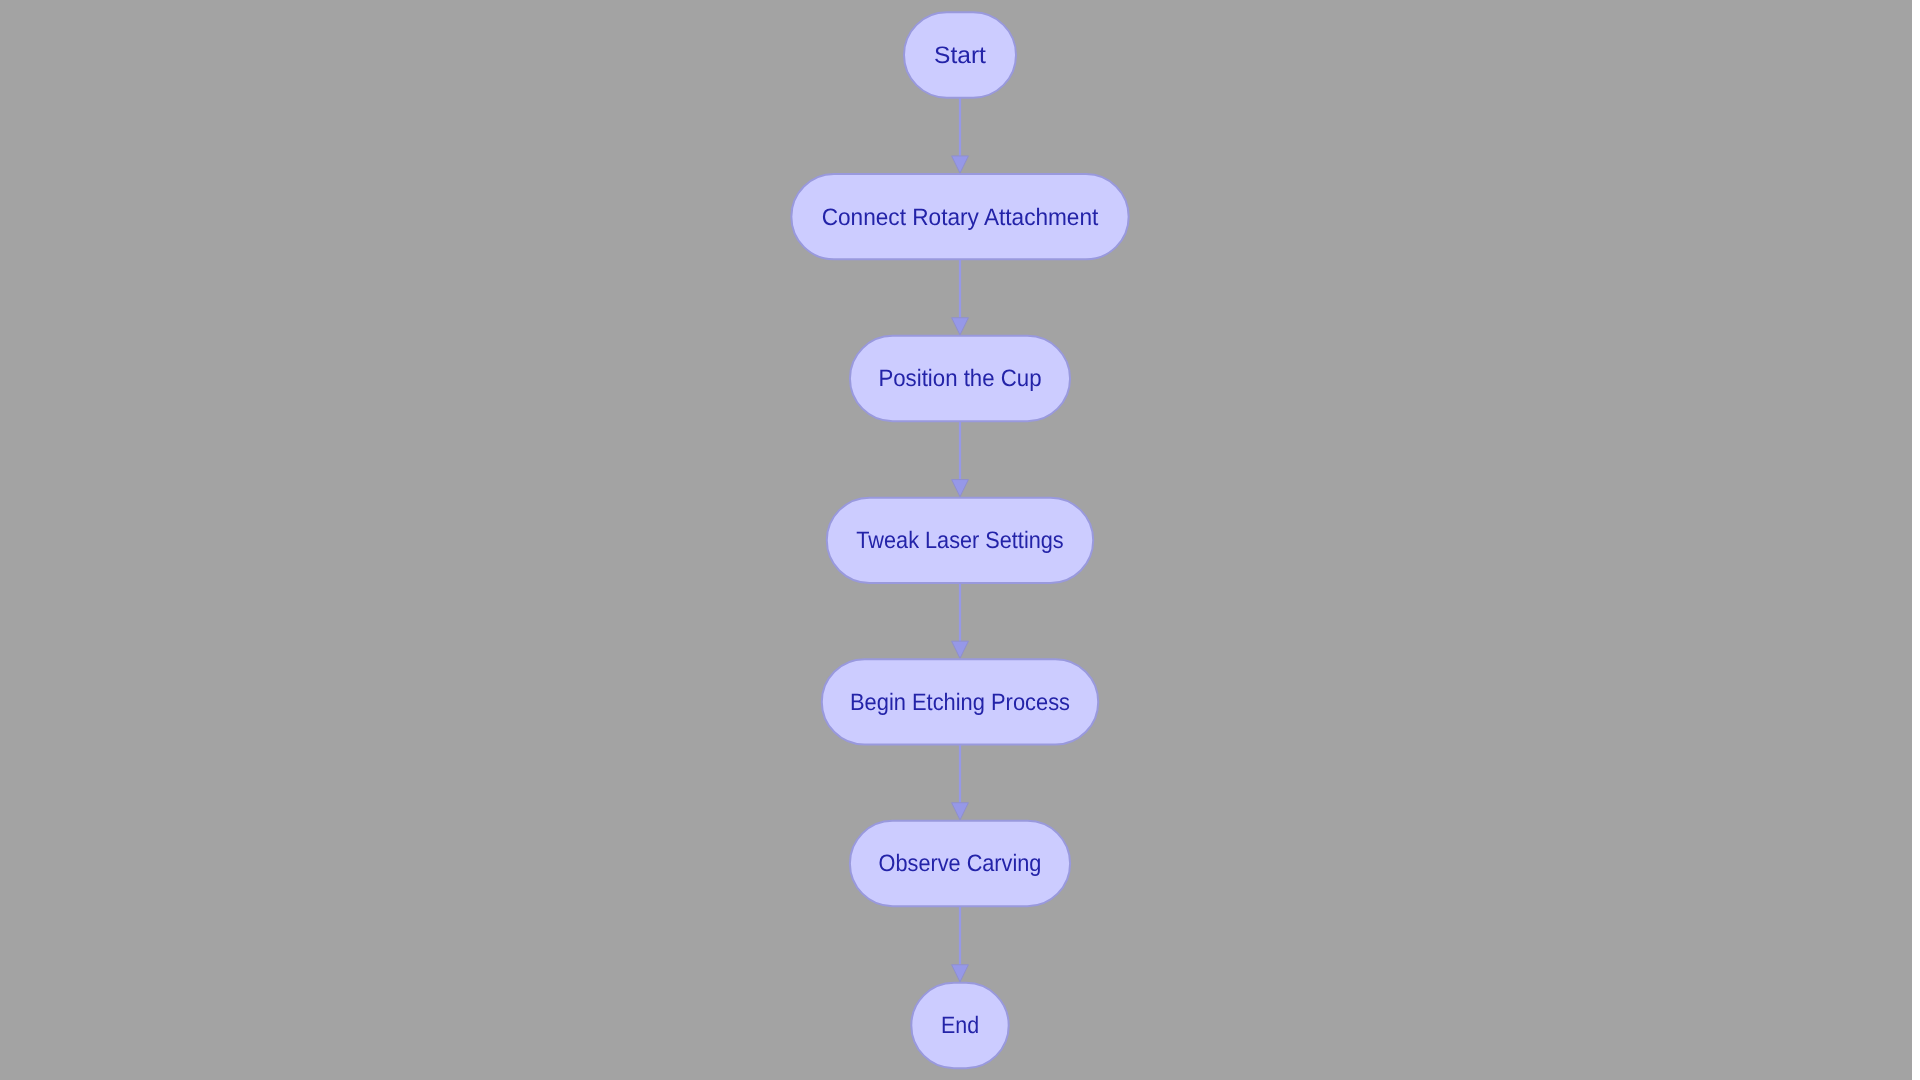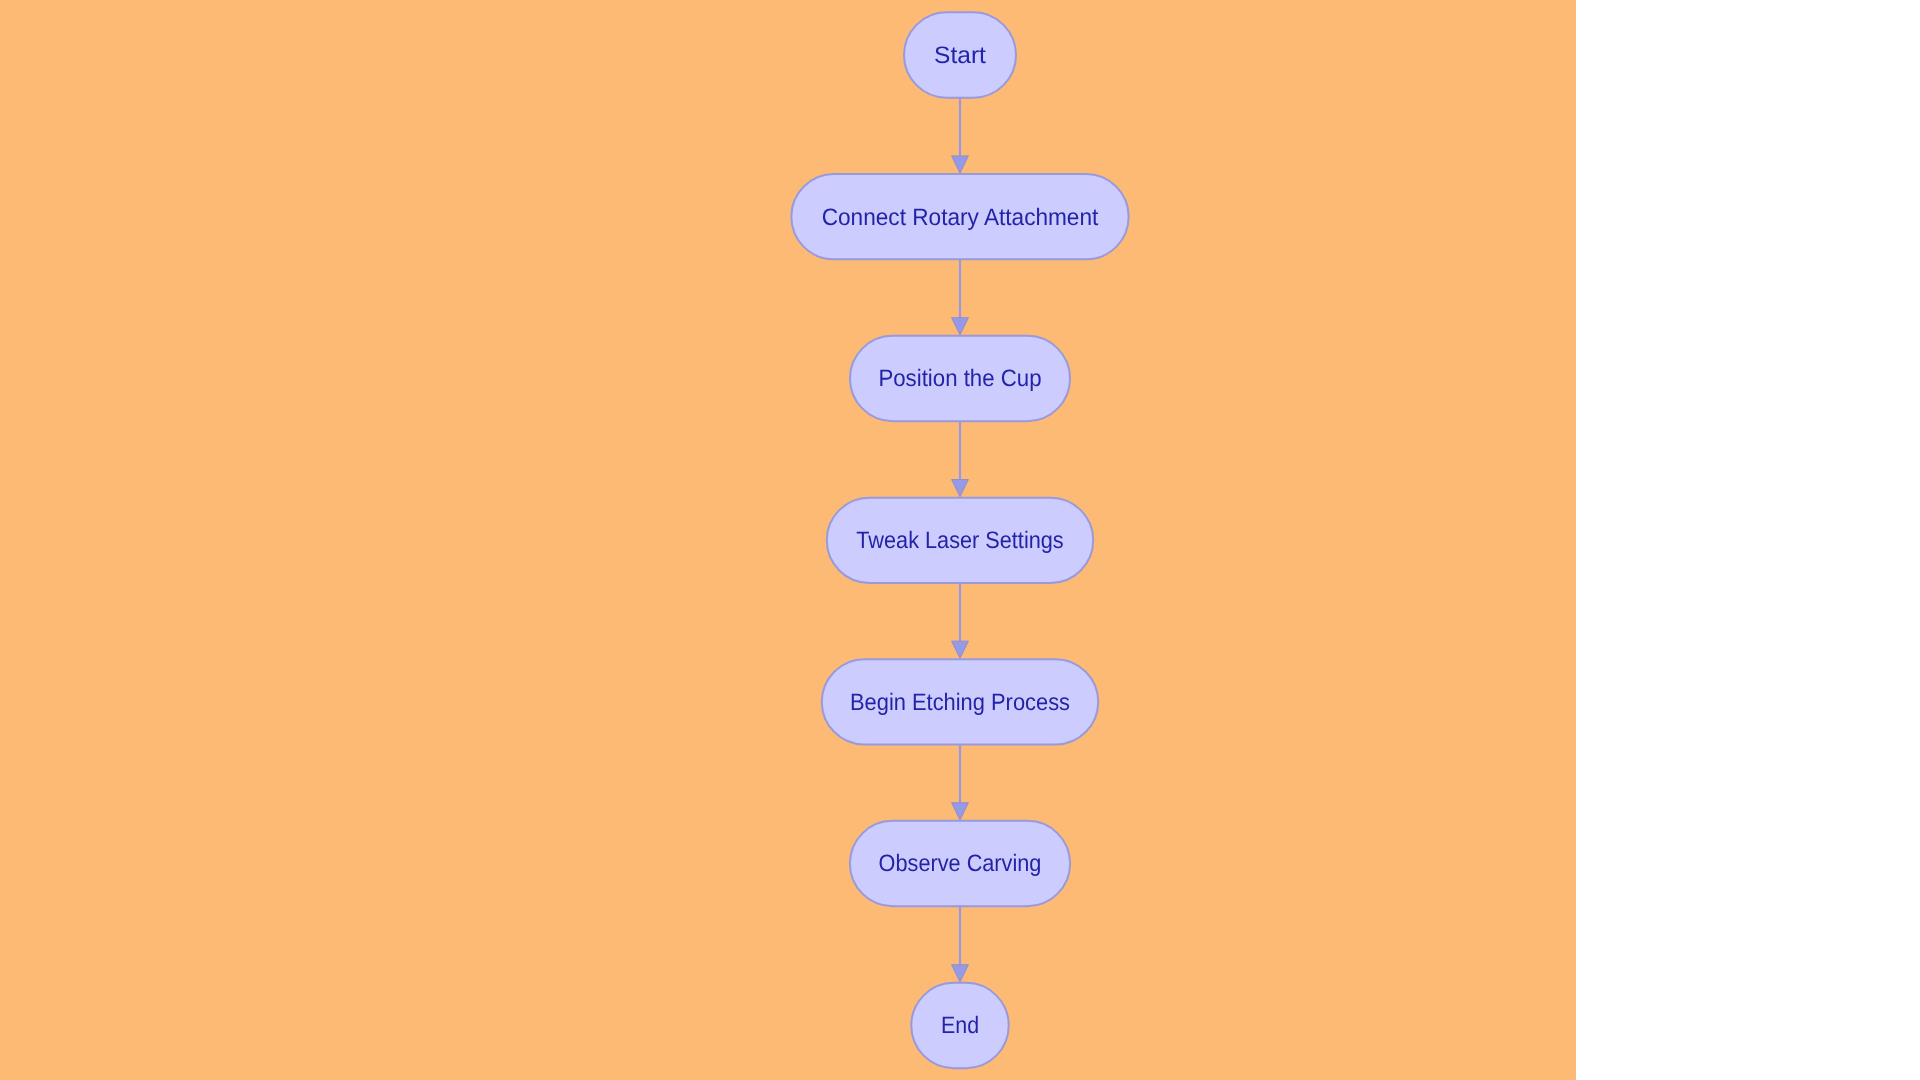"Start" #canvas { background: #fdba74 -> #a3a3a3; width: 1576px -> 1912px }
